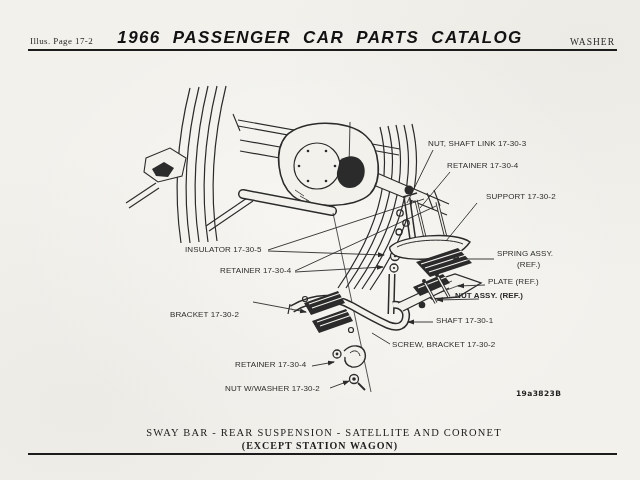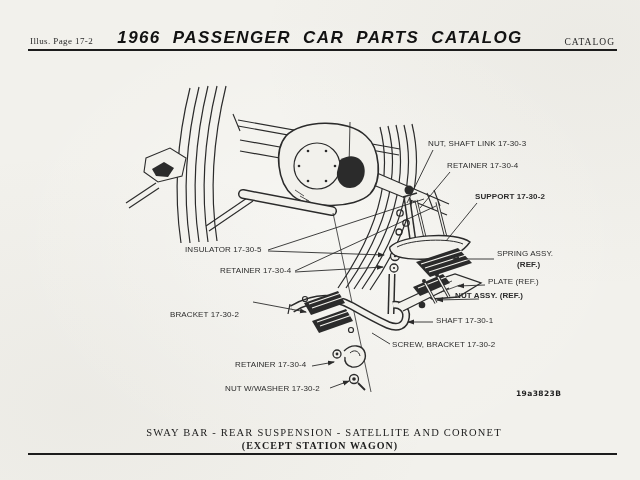"CATALOG" div.hdr-right { text: CATALOG -> WASHER }
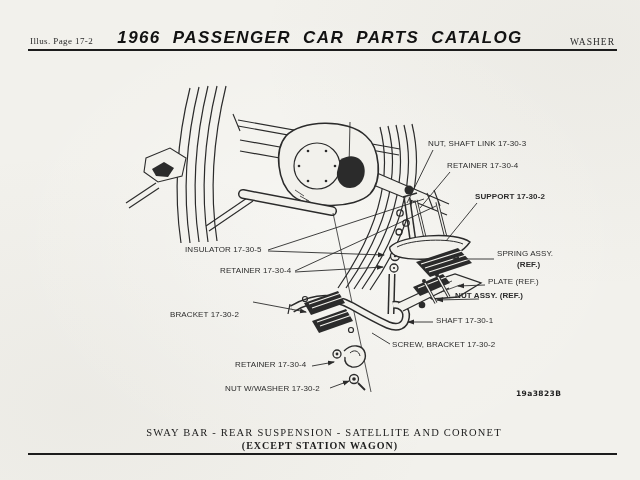"SUPPORT 17-30-2" #lbl-support { font-weight: bold -> none; left: 475px -> 486px }
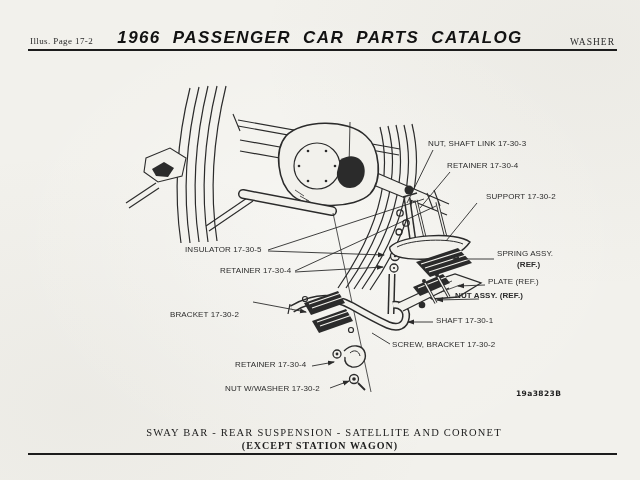"(REF.)" #lbl-spring-assy-ref { font-weight: bold -> none }
